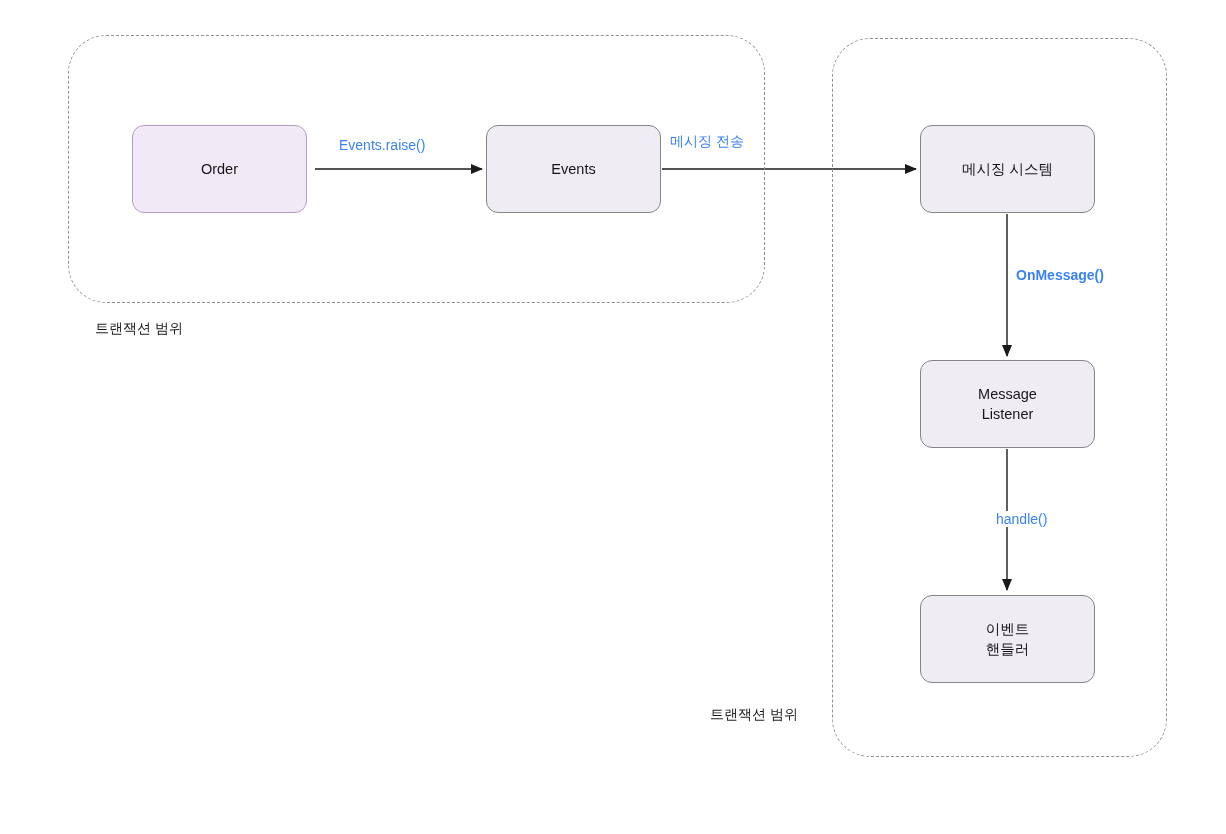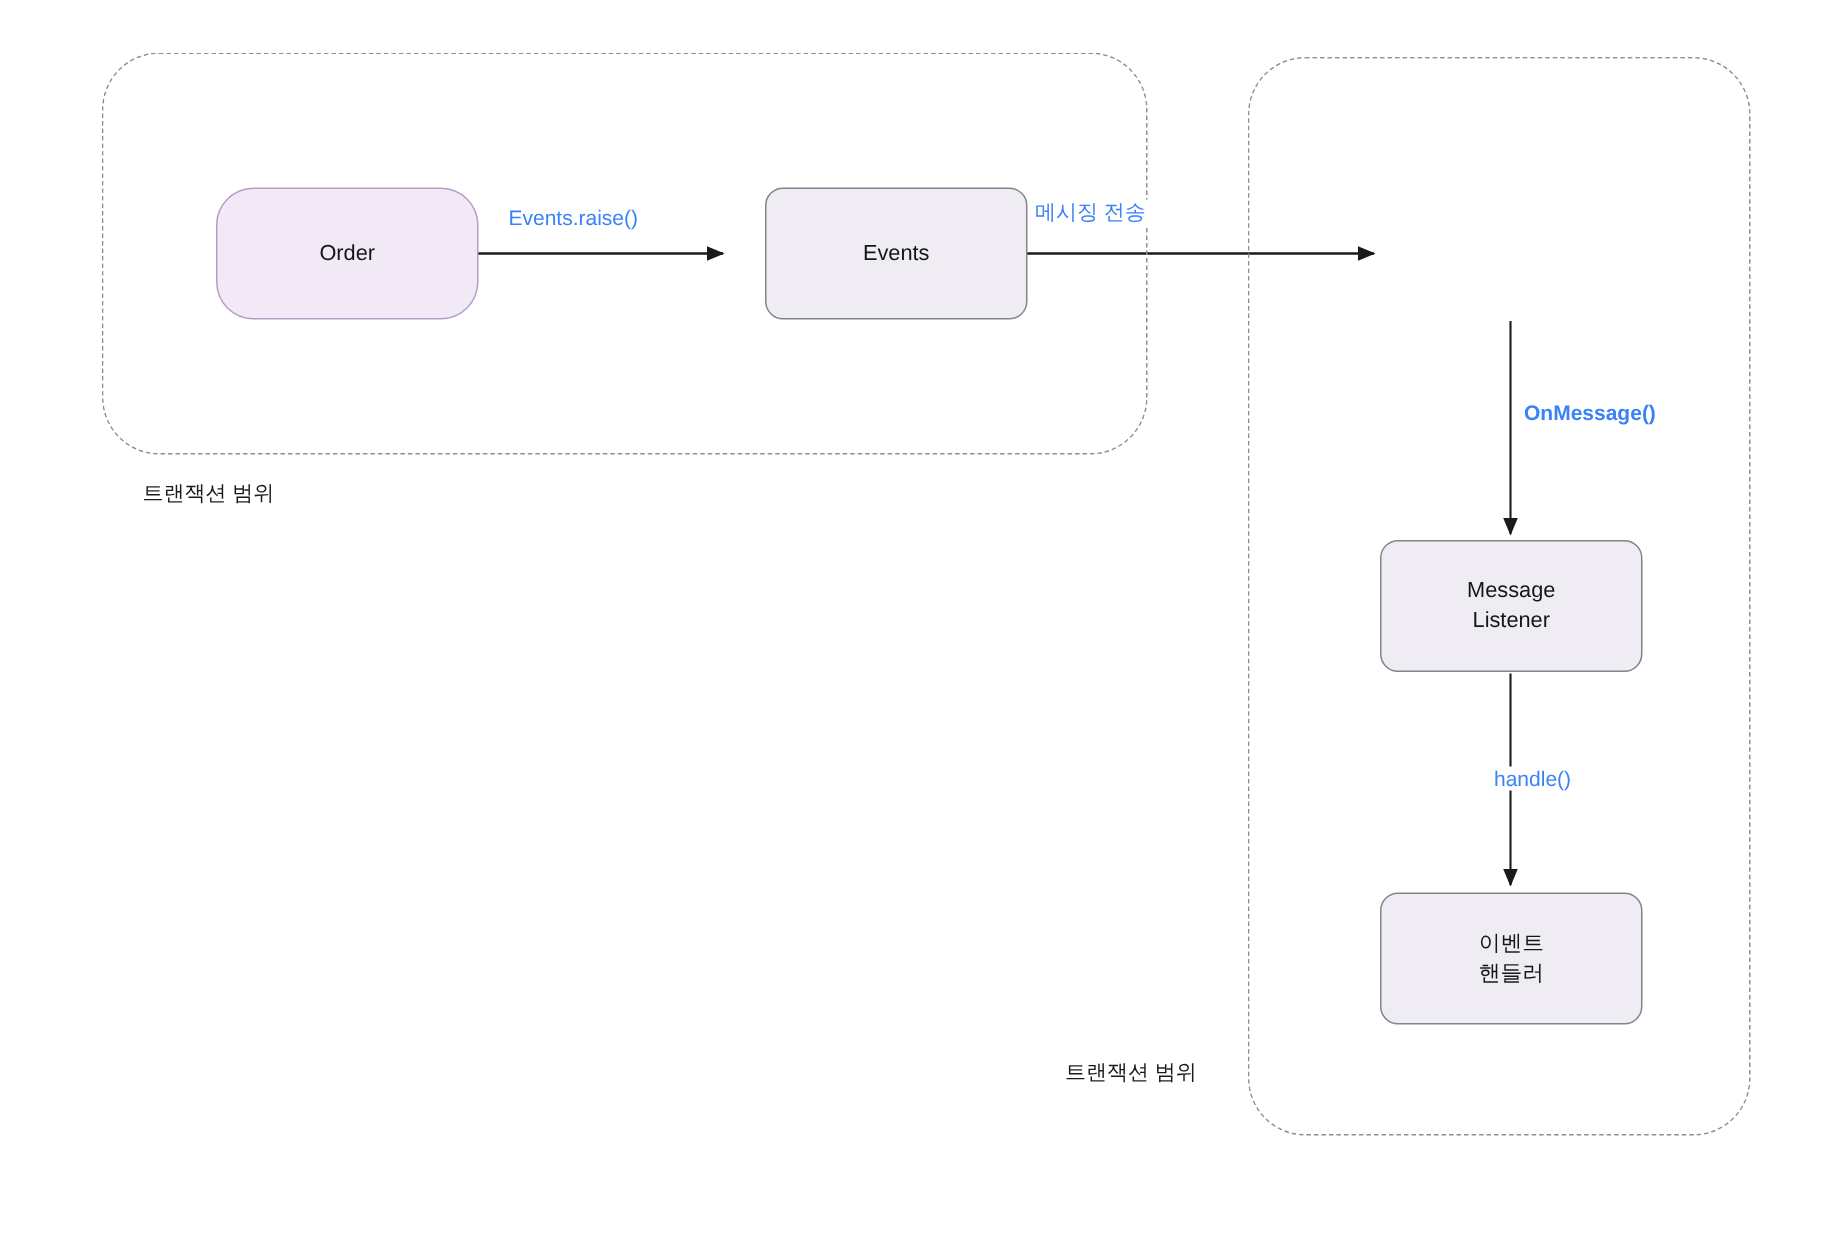"메시징 전송" .label-messaging-send { left: 688px -> 668px }
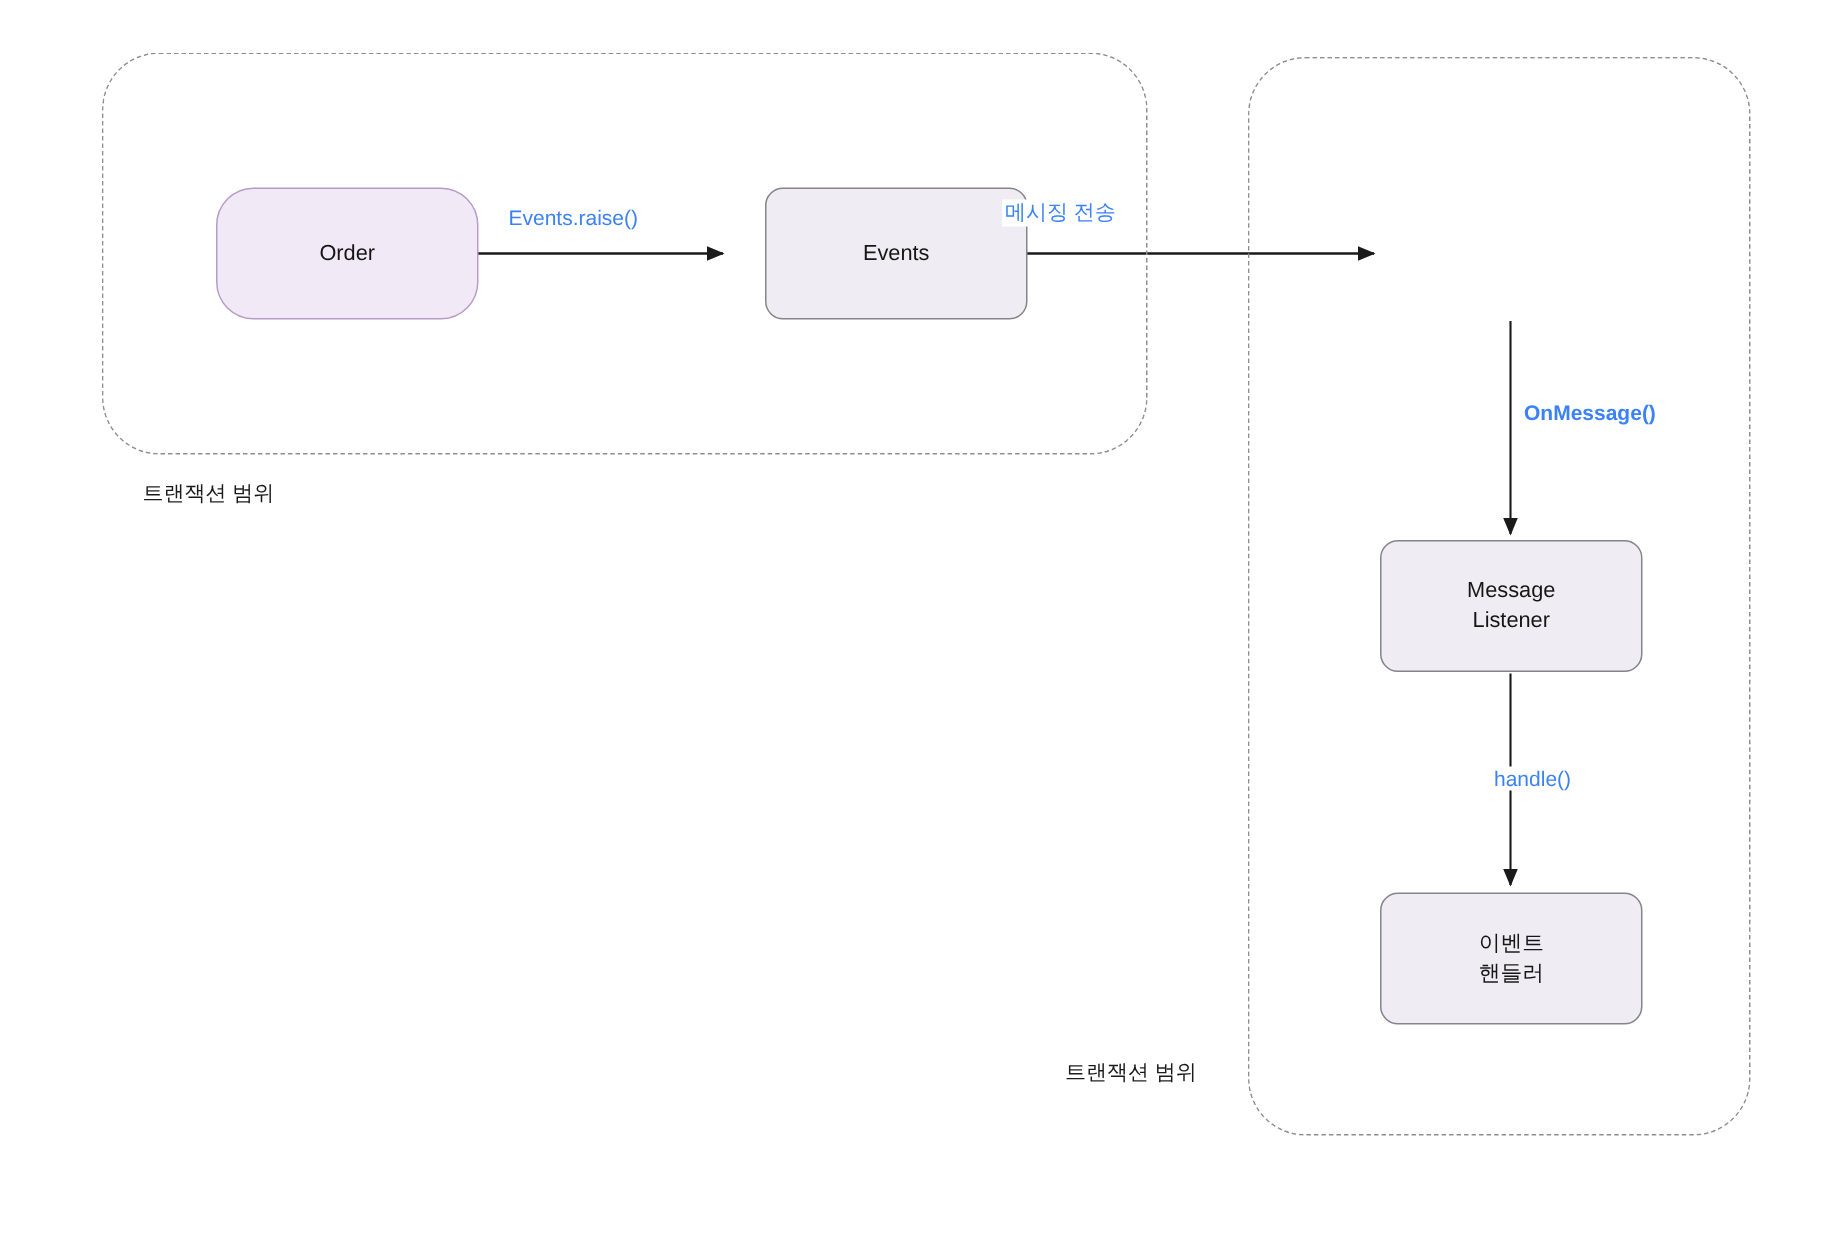"Order" .node-order { border-radius: 25px -> none; left: 144px -> 132px }
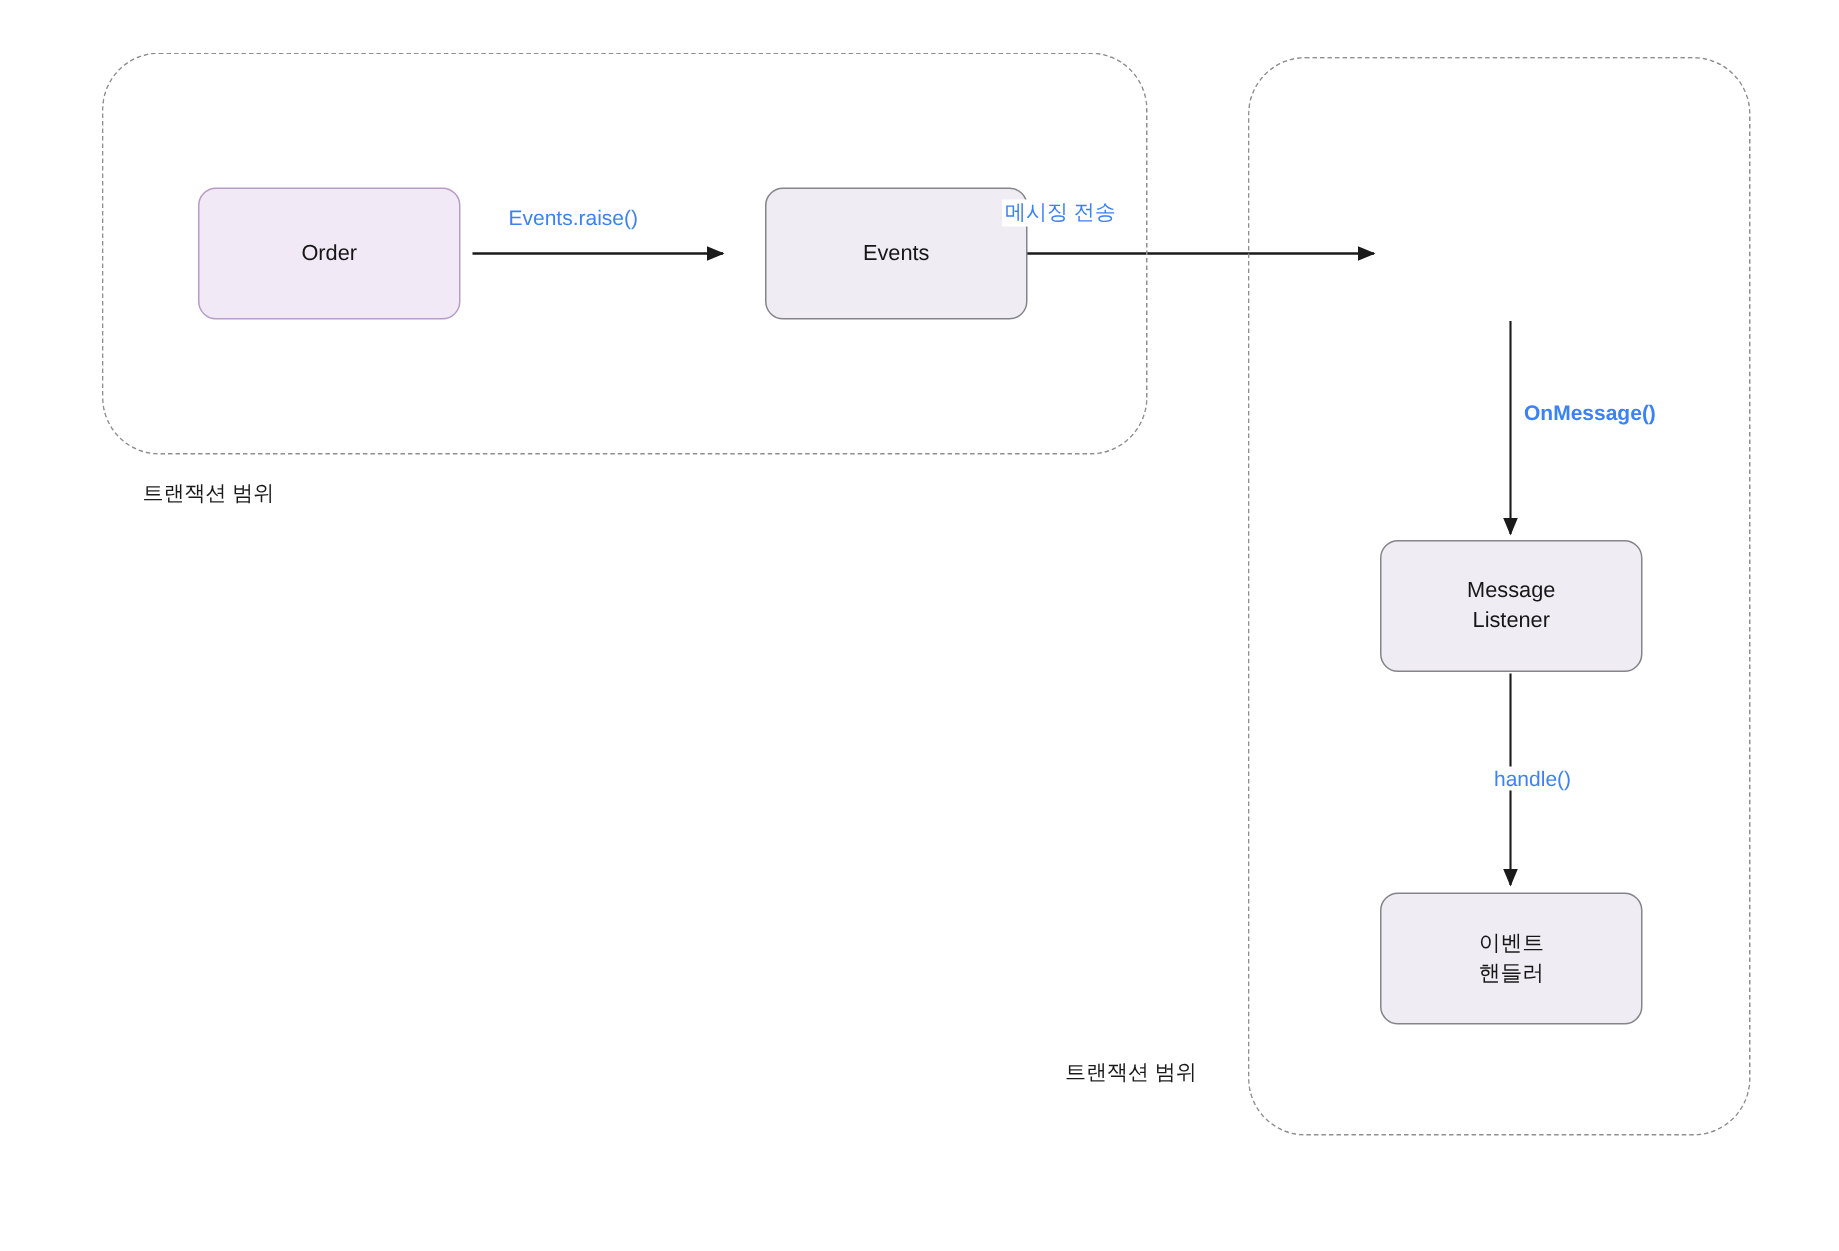"Events" .node-events { margin-left: 24px -> none }
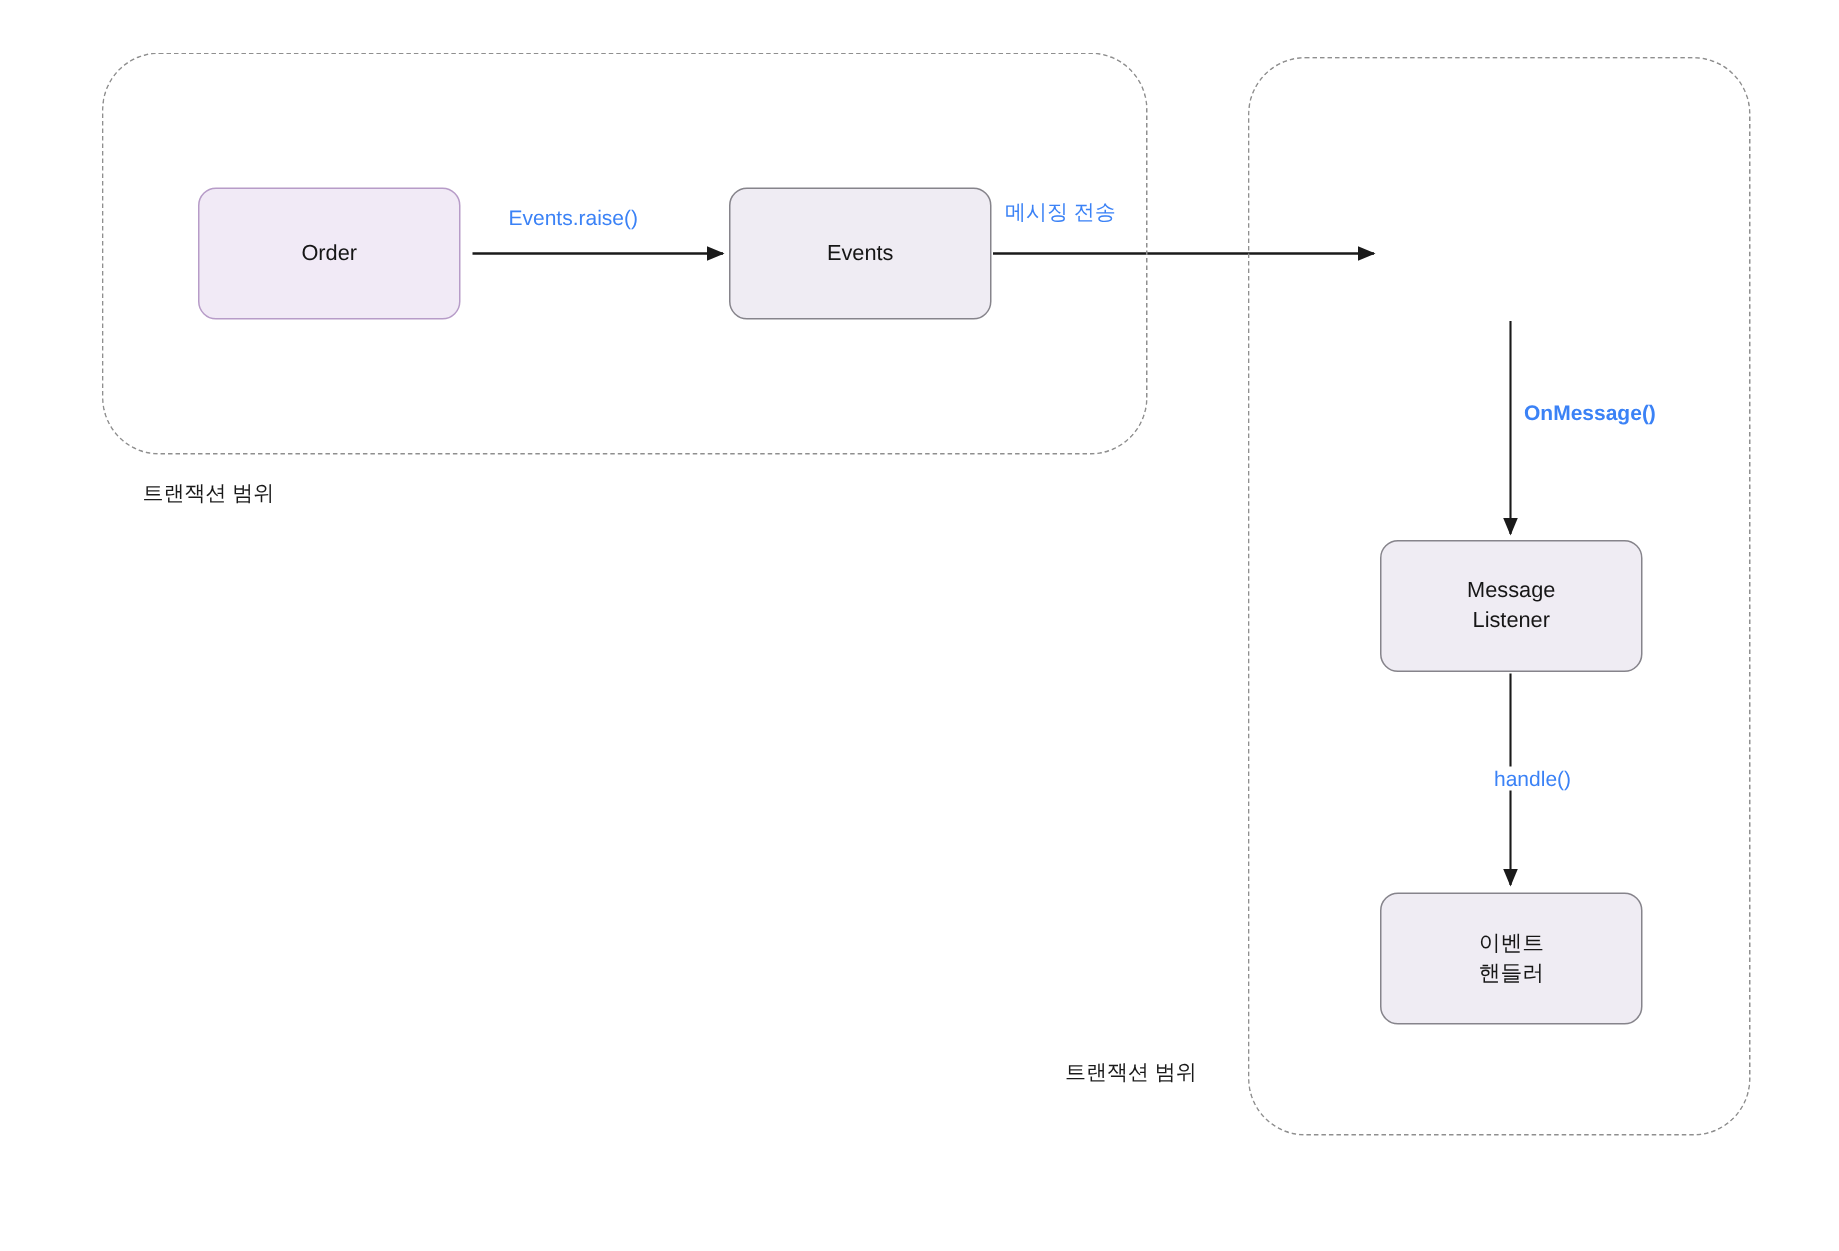"메시징 시스템" div.node { html: none -> <div> <span>메시징 시스템</span> </div> }
